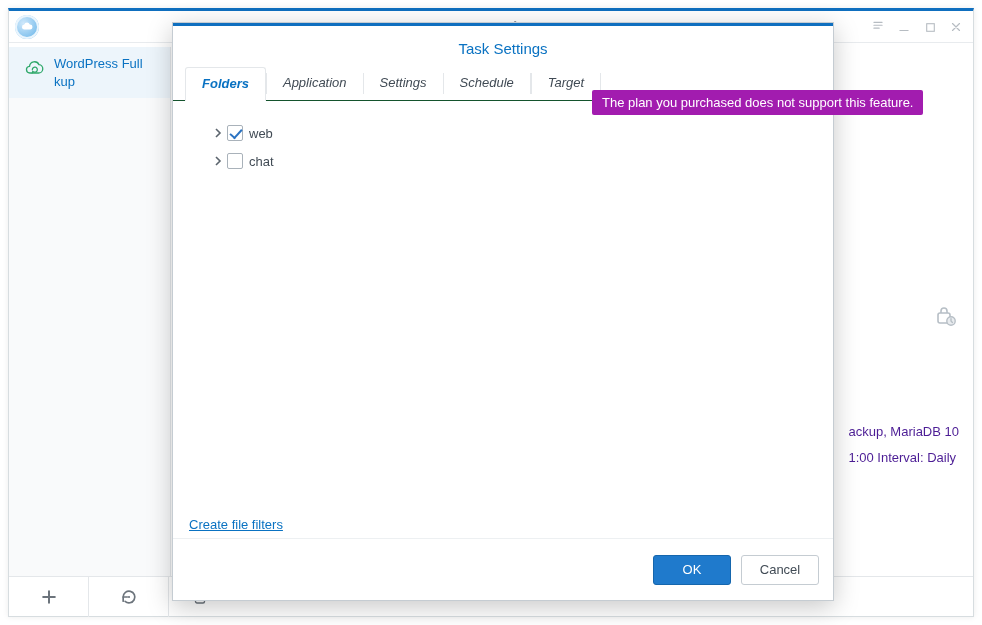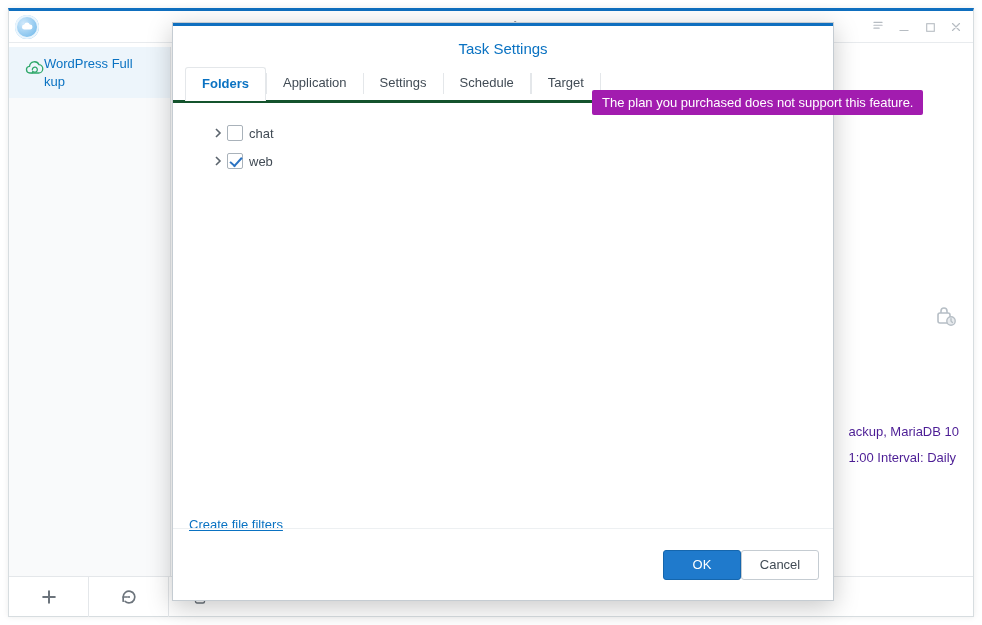"WordPress Full" .bg-task { gap: none -> 10px }
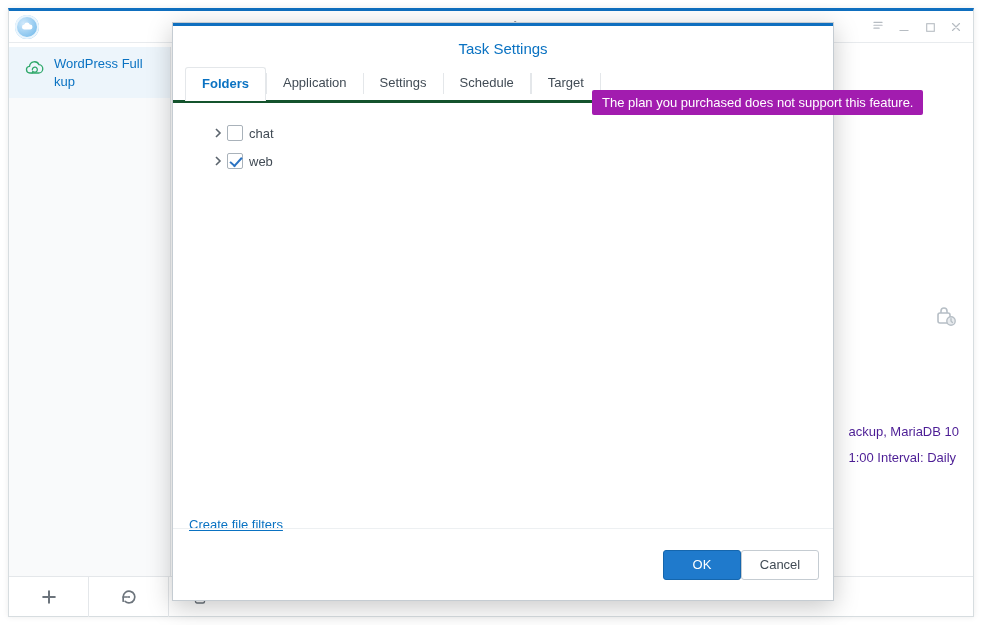"Folders" .modal-tabs { border-bottom: 3px solid #14532d -> 1px solid #14532d; font-style: none -> italic }
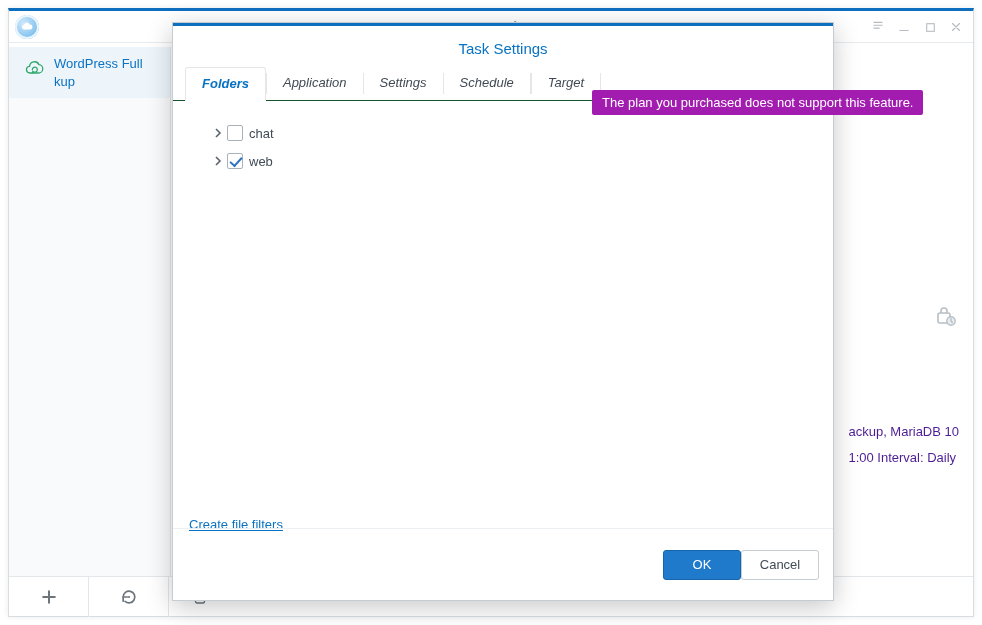"chat" div.tree-row { order: before "web" -> after "web" }
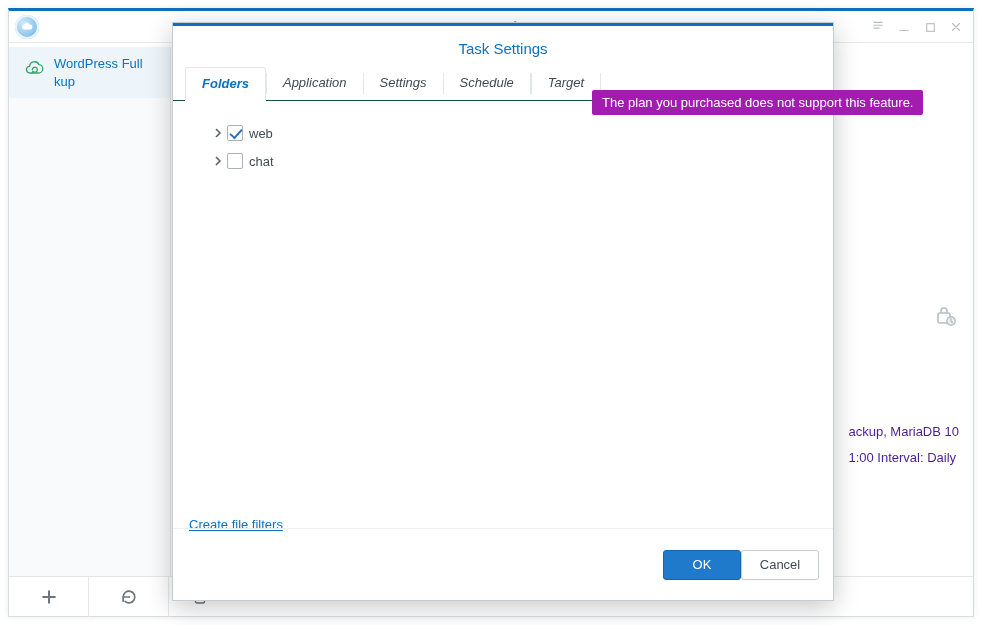"OK" .modal-footer { gap: none -> 10px; height: 72px -> 62px }
